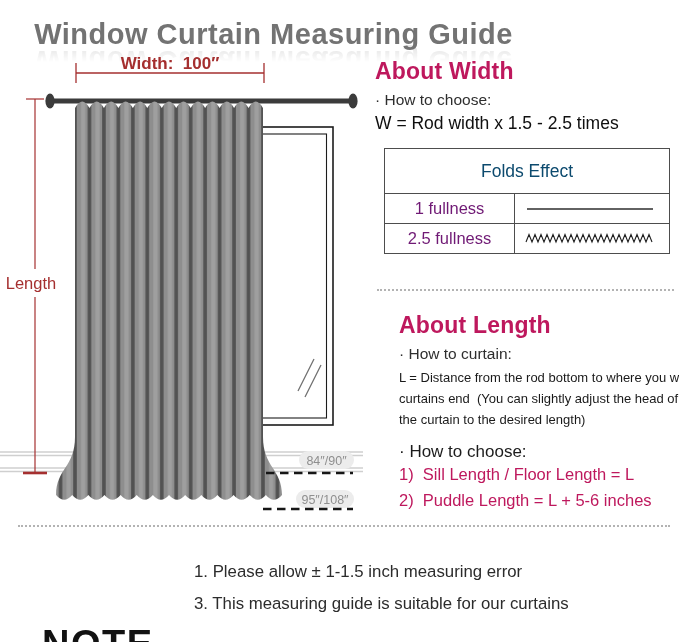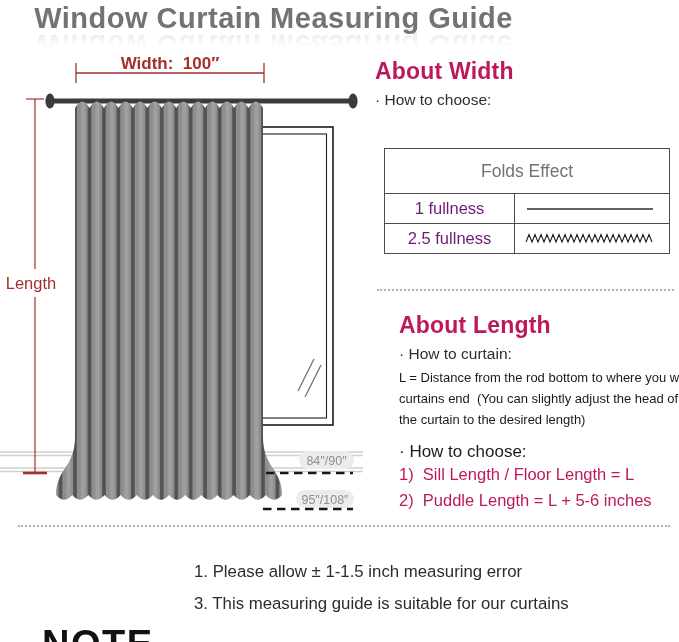"Window Curtain Measuring Guide" .title-wrap { top: 2px -> 18px }
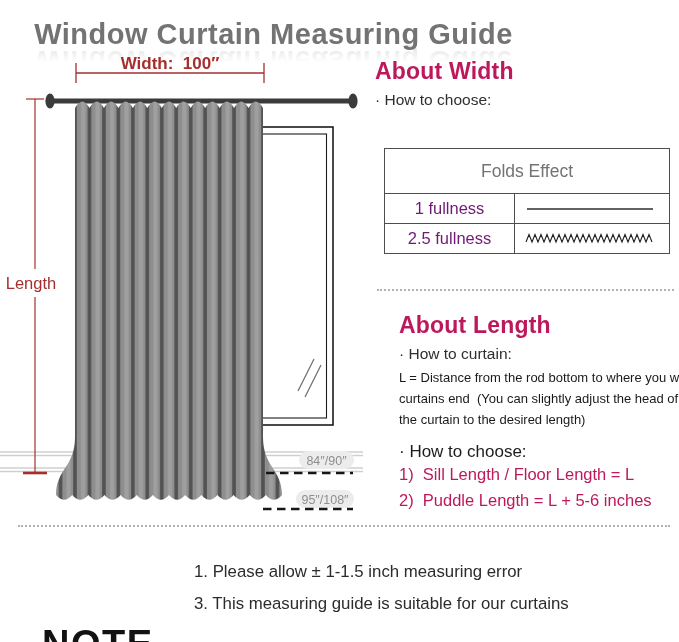"W = Rod width x" div.formula { html: none -> <div>W = Rod width x 1.5 - 2.5 times</div> }
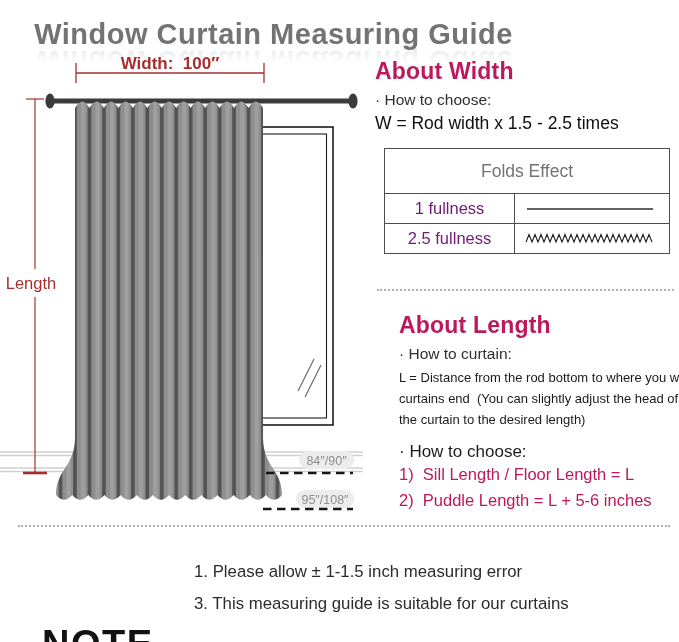"Folds Effect" .folds-header { color: #737373 -> #0c4a6e }
